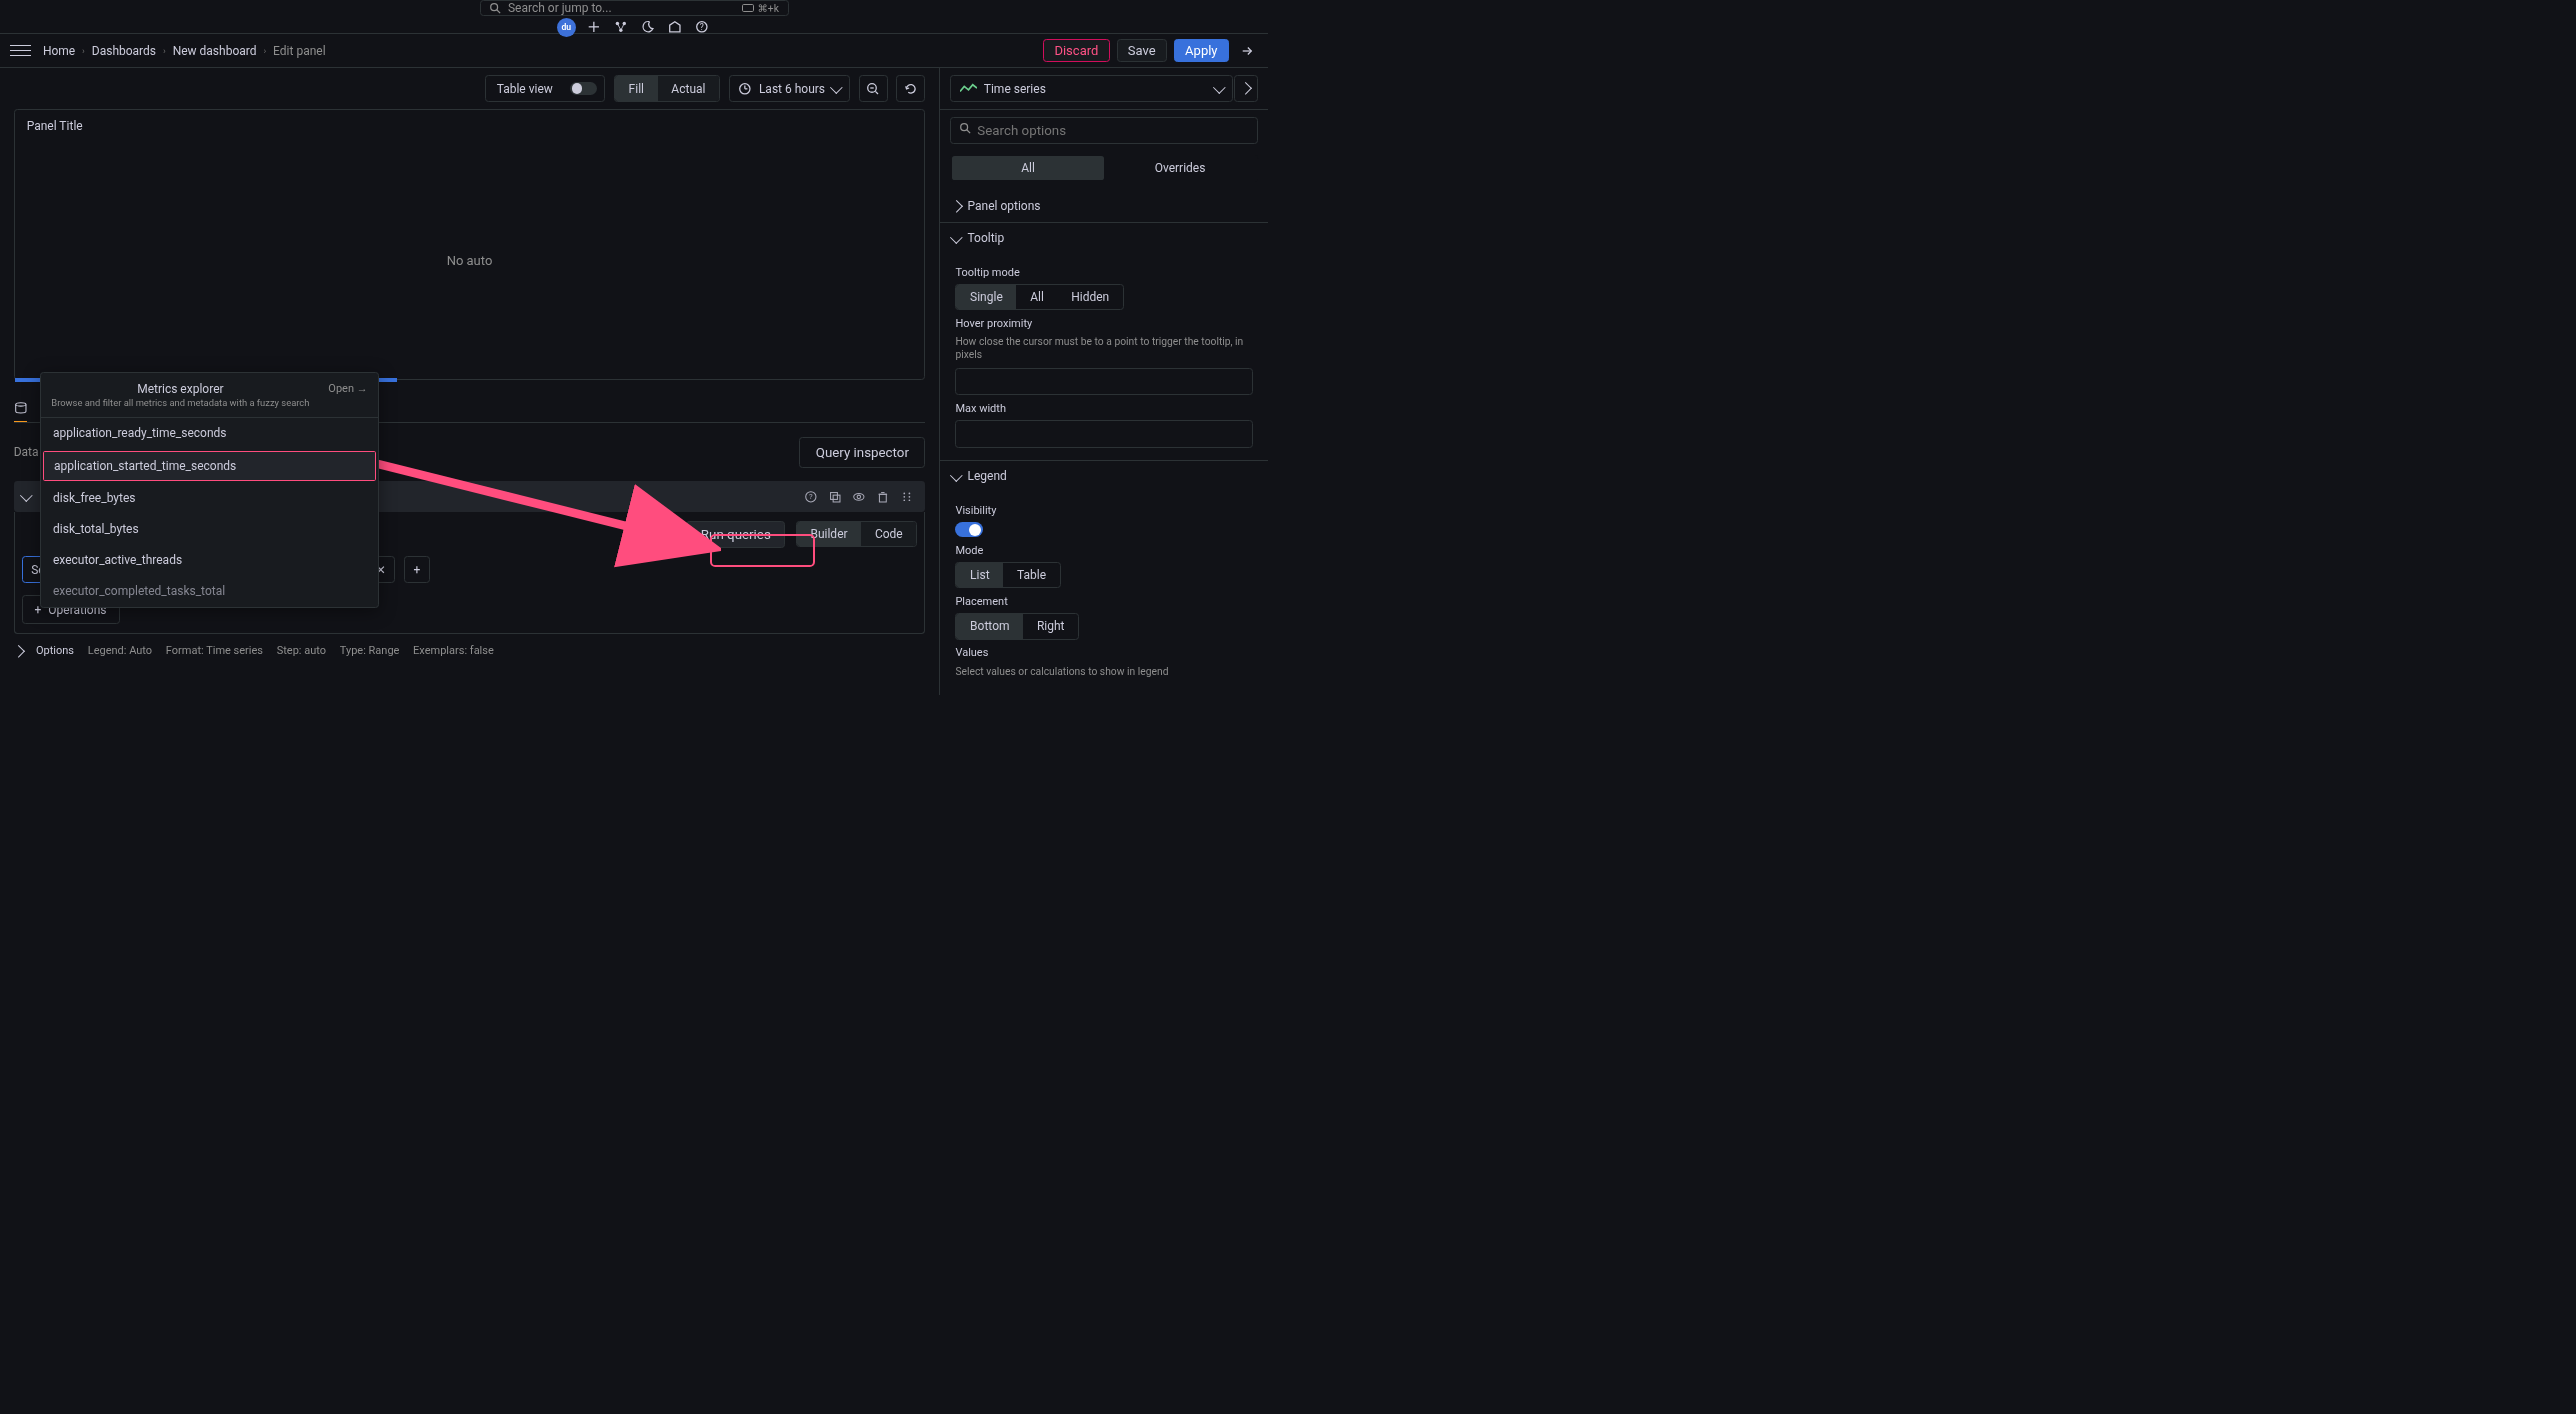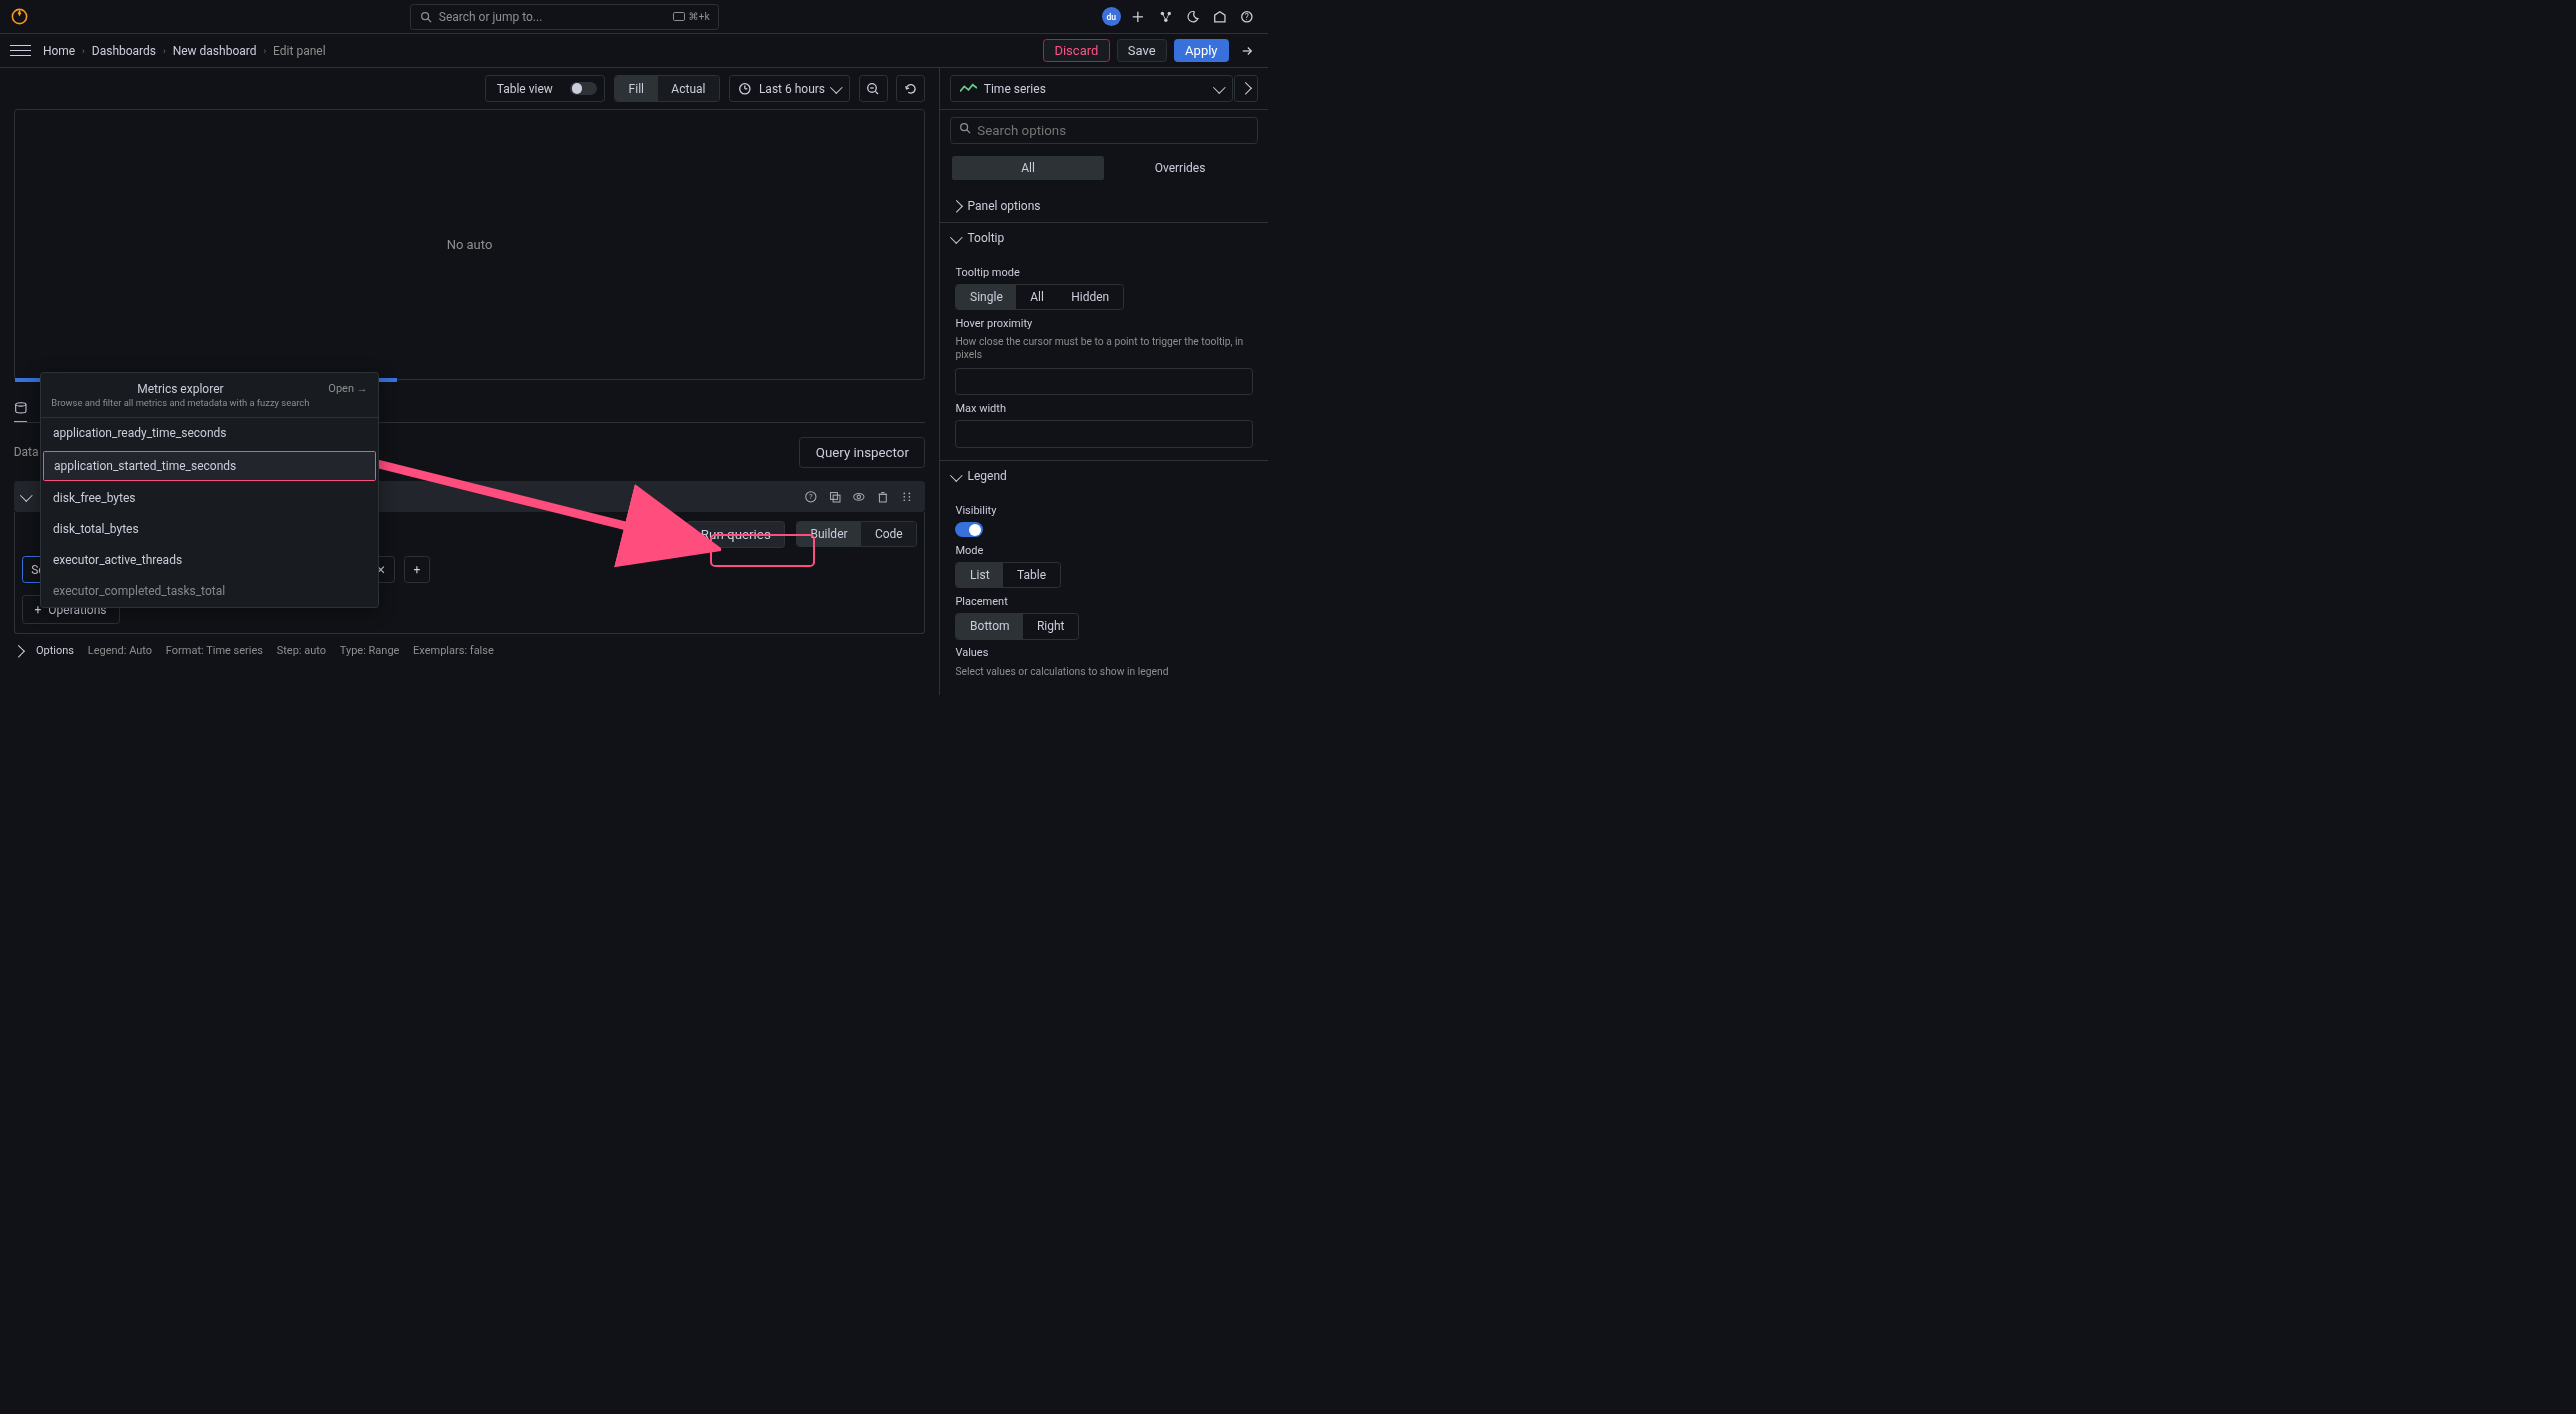"Search or jump to..." .top-bar { flex-direction: none -> column }
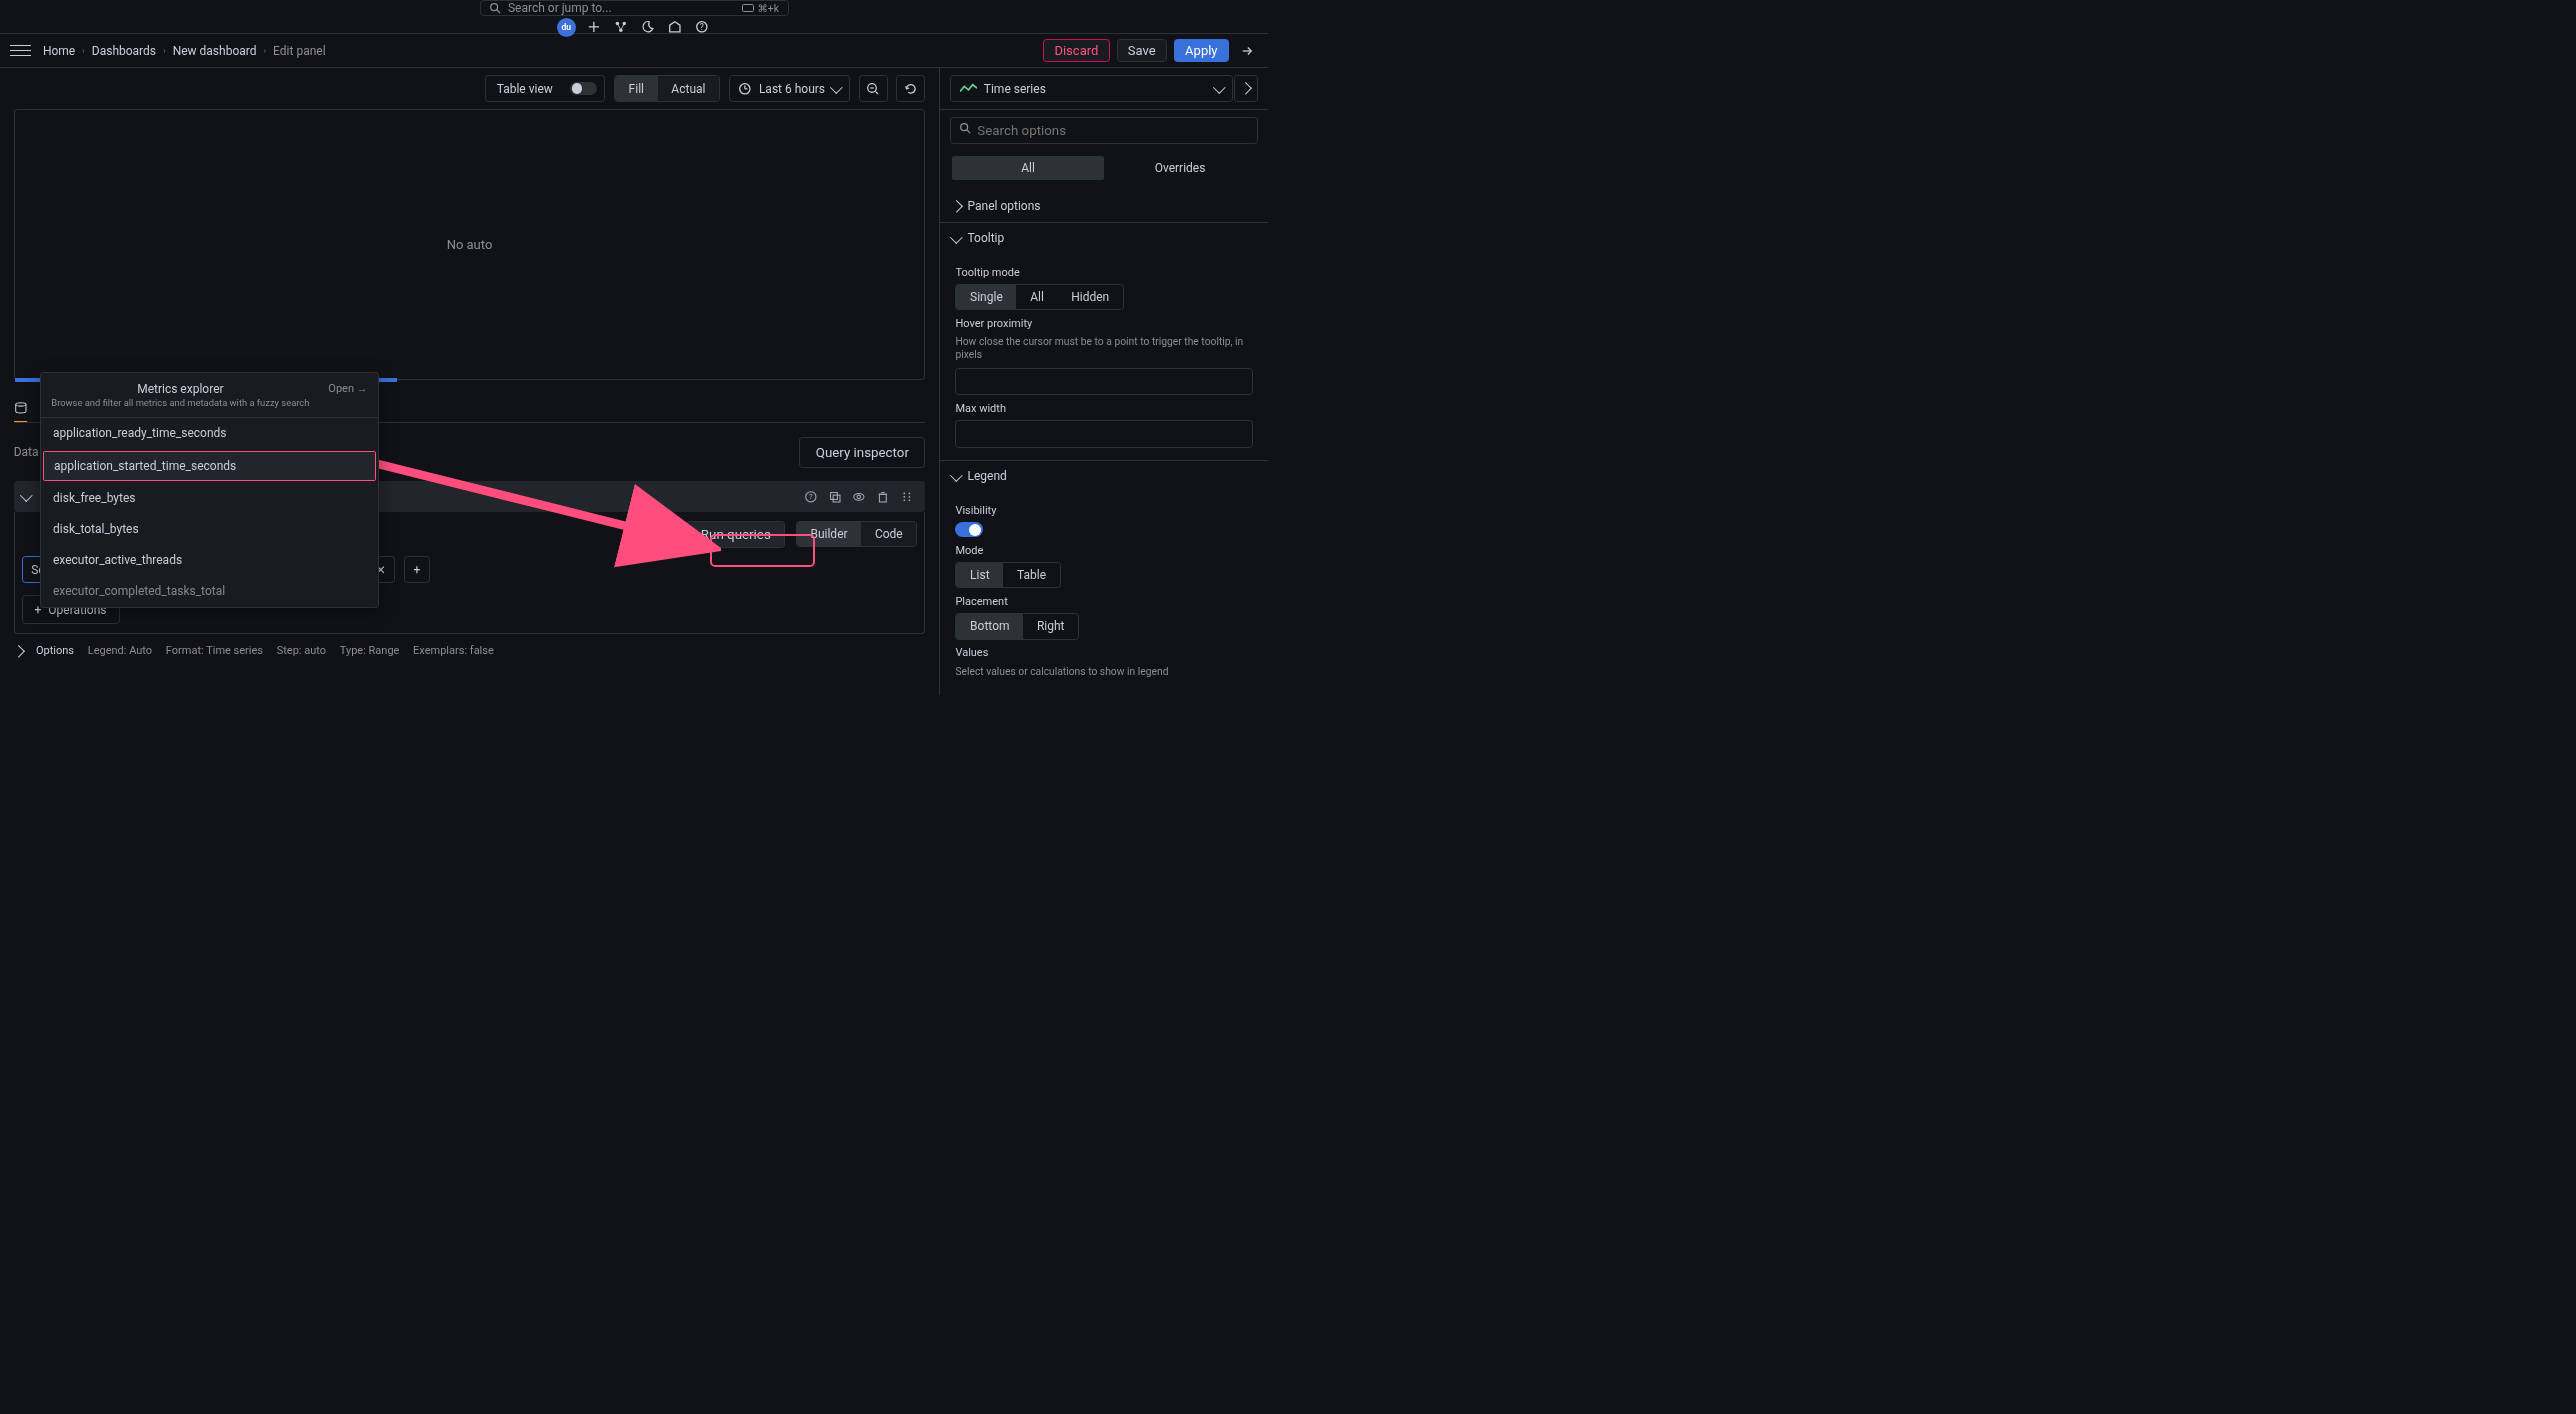"Panel Title" div.panel-title { html: none -> <div>Panel Title</div> }
